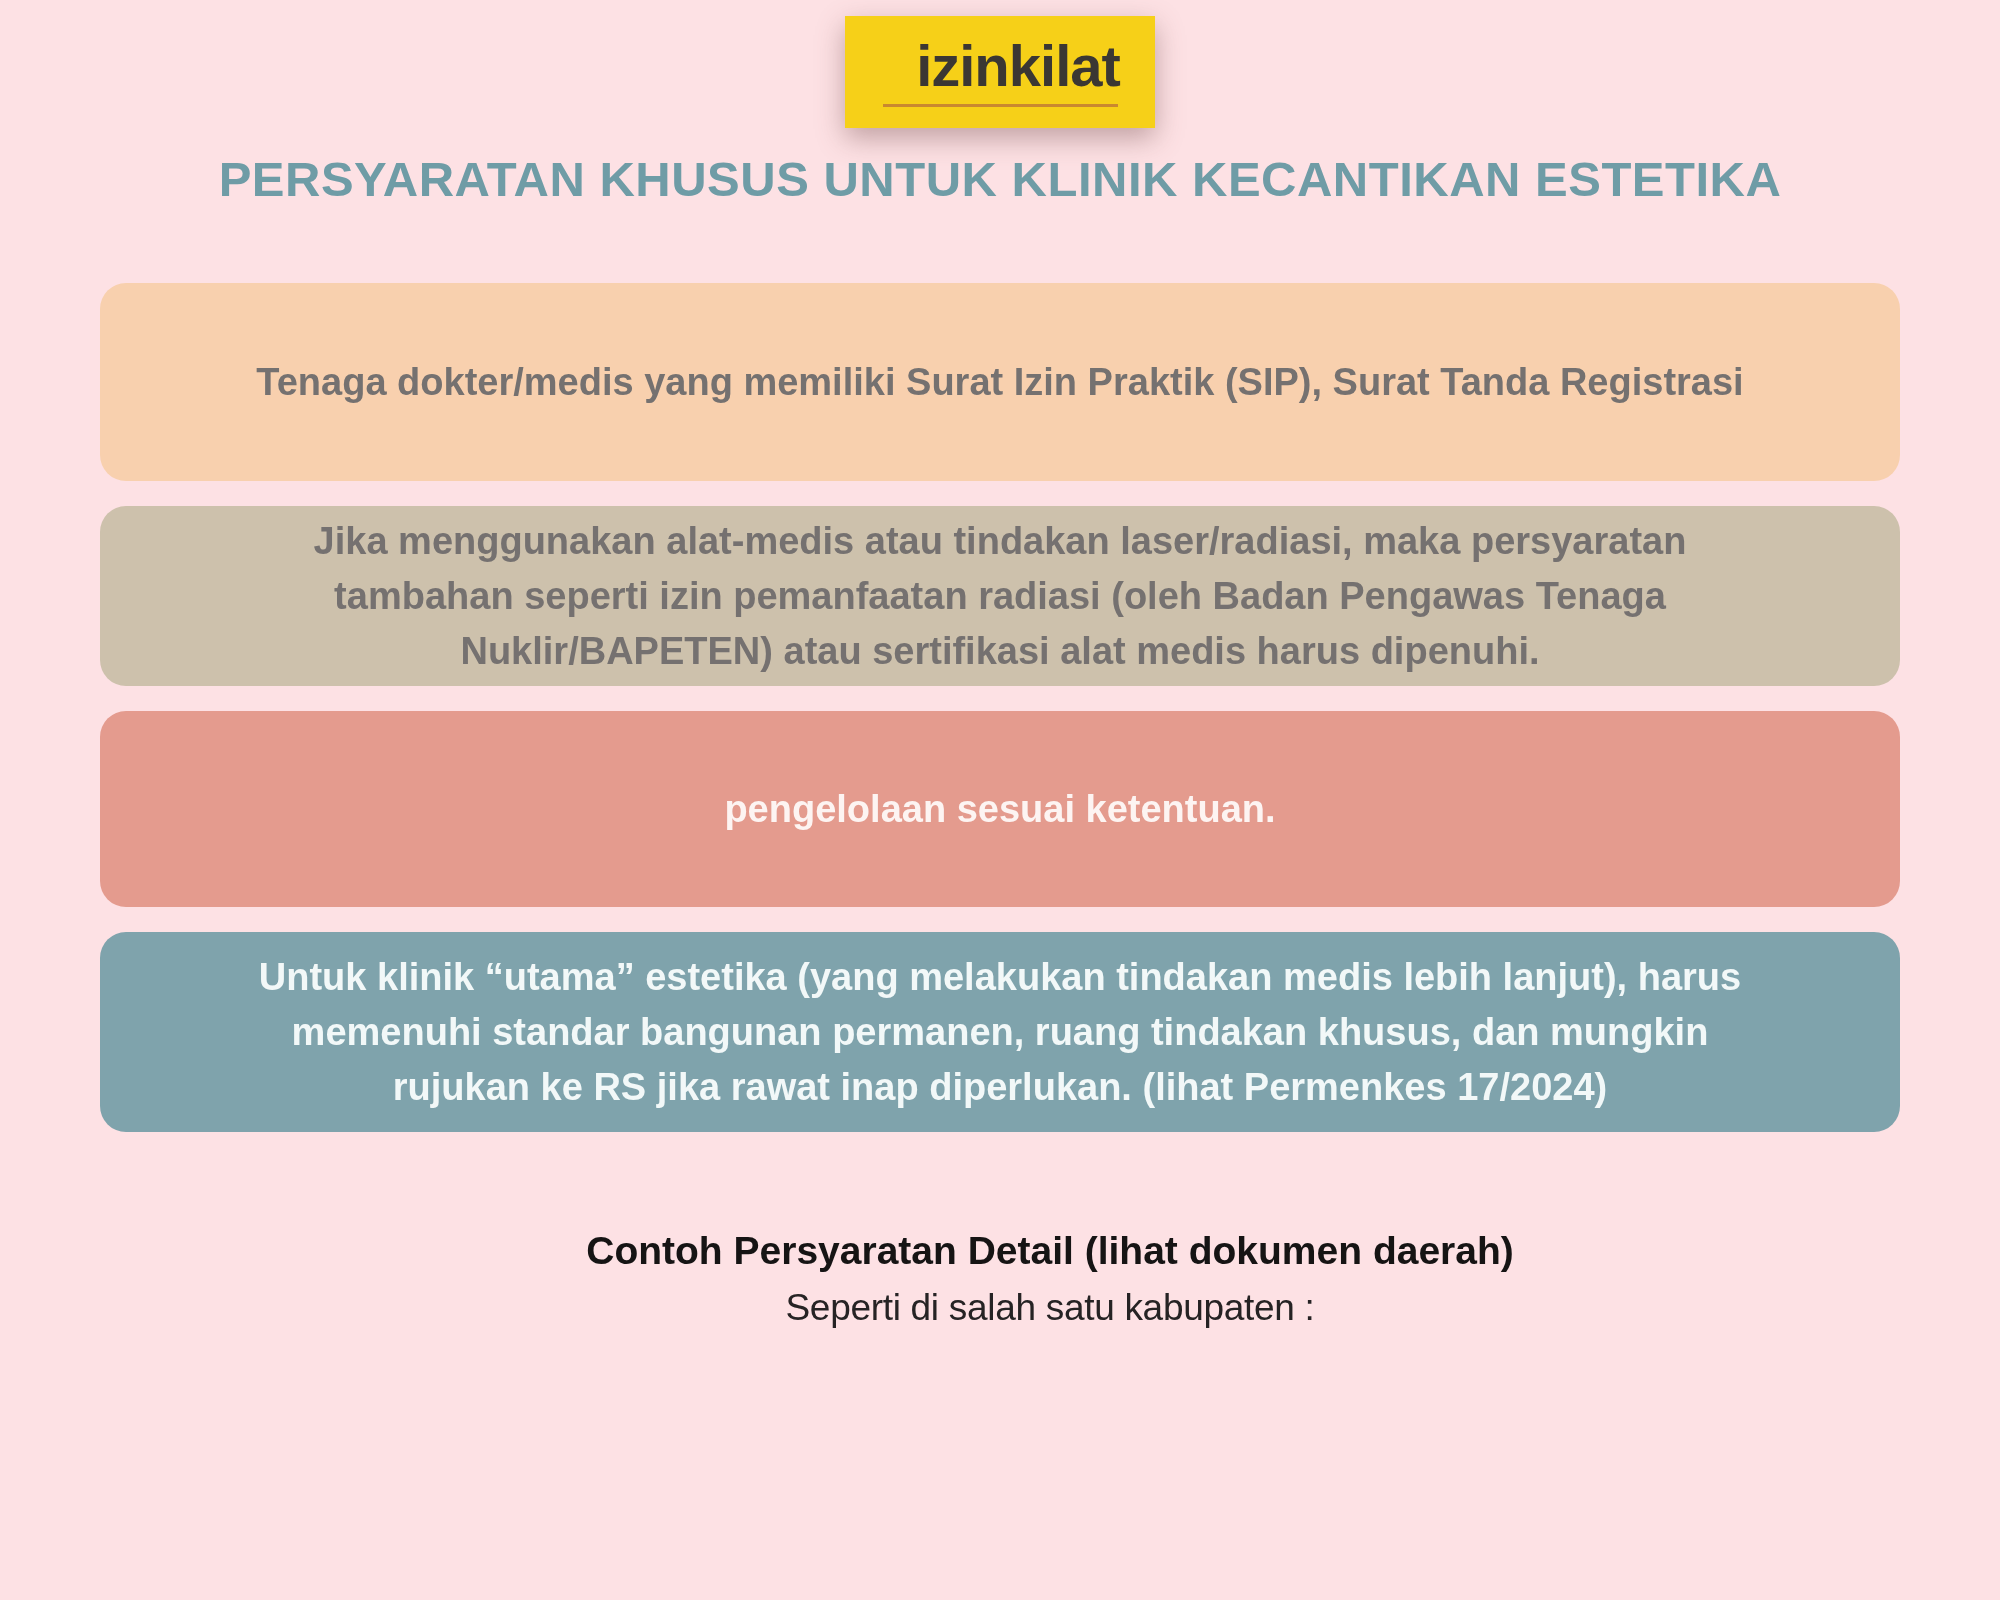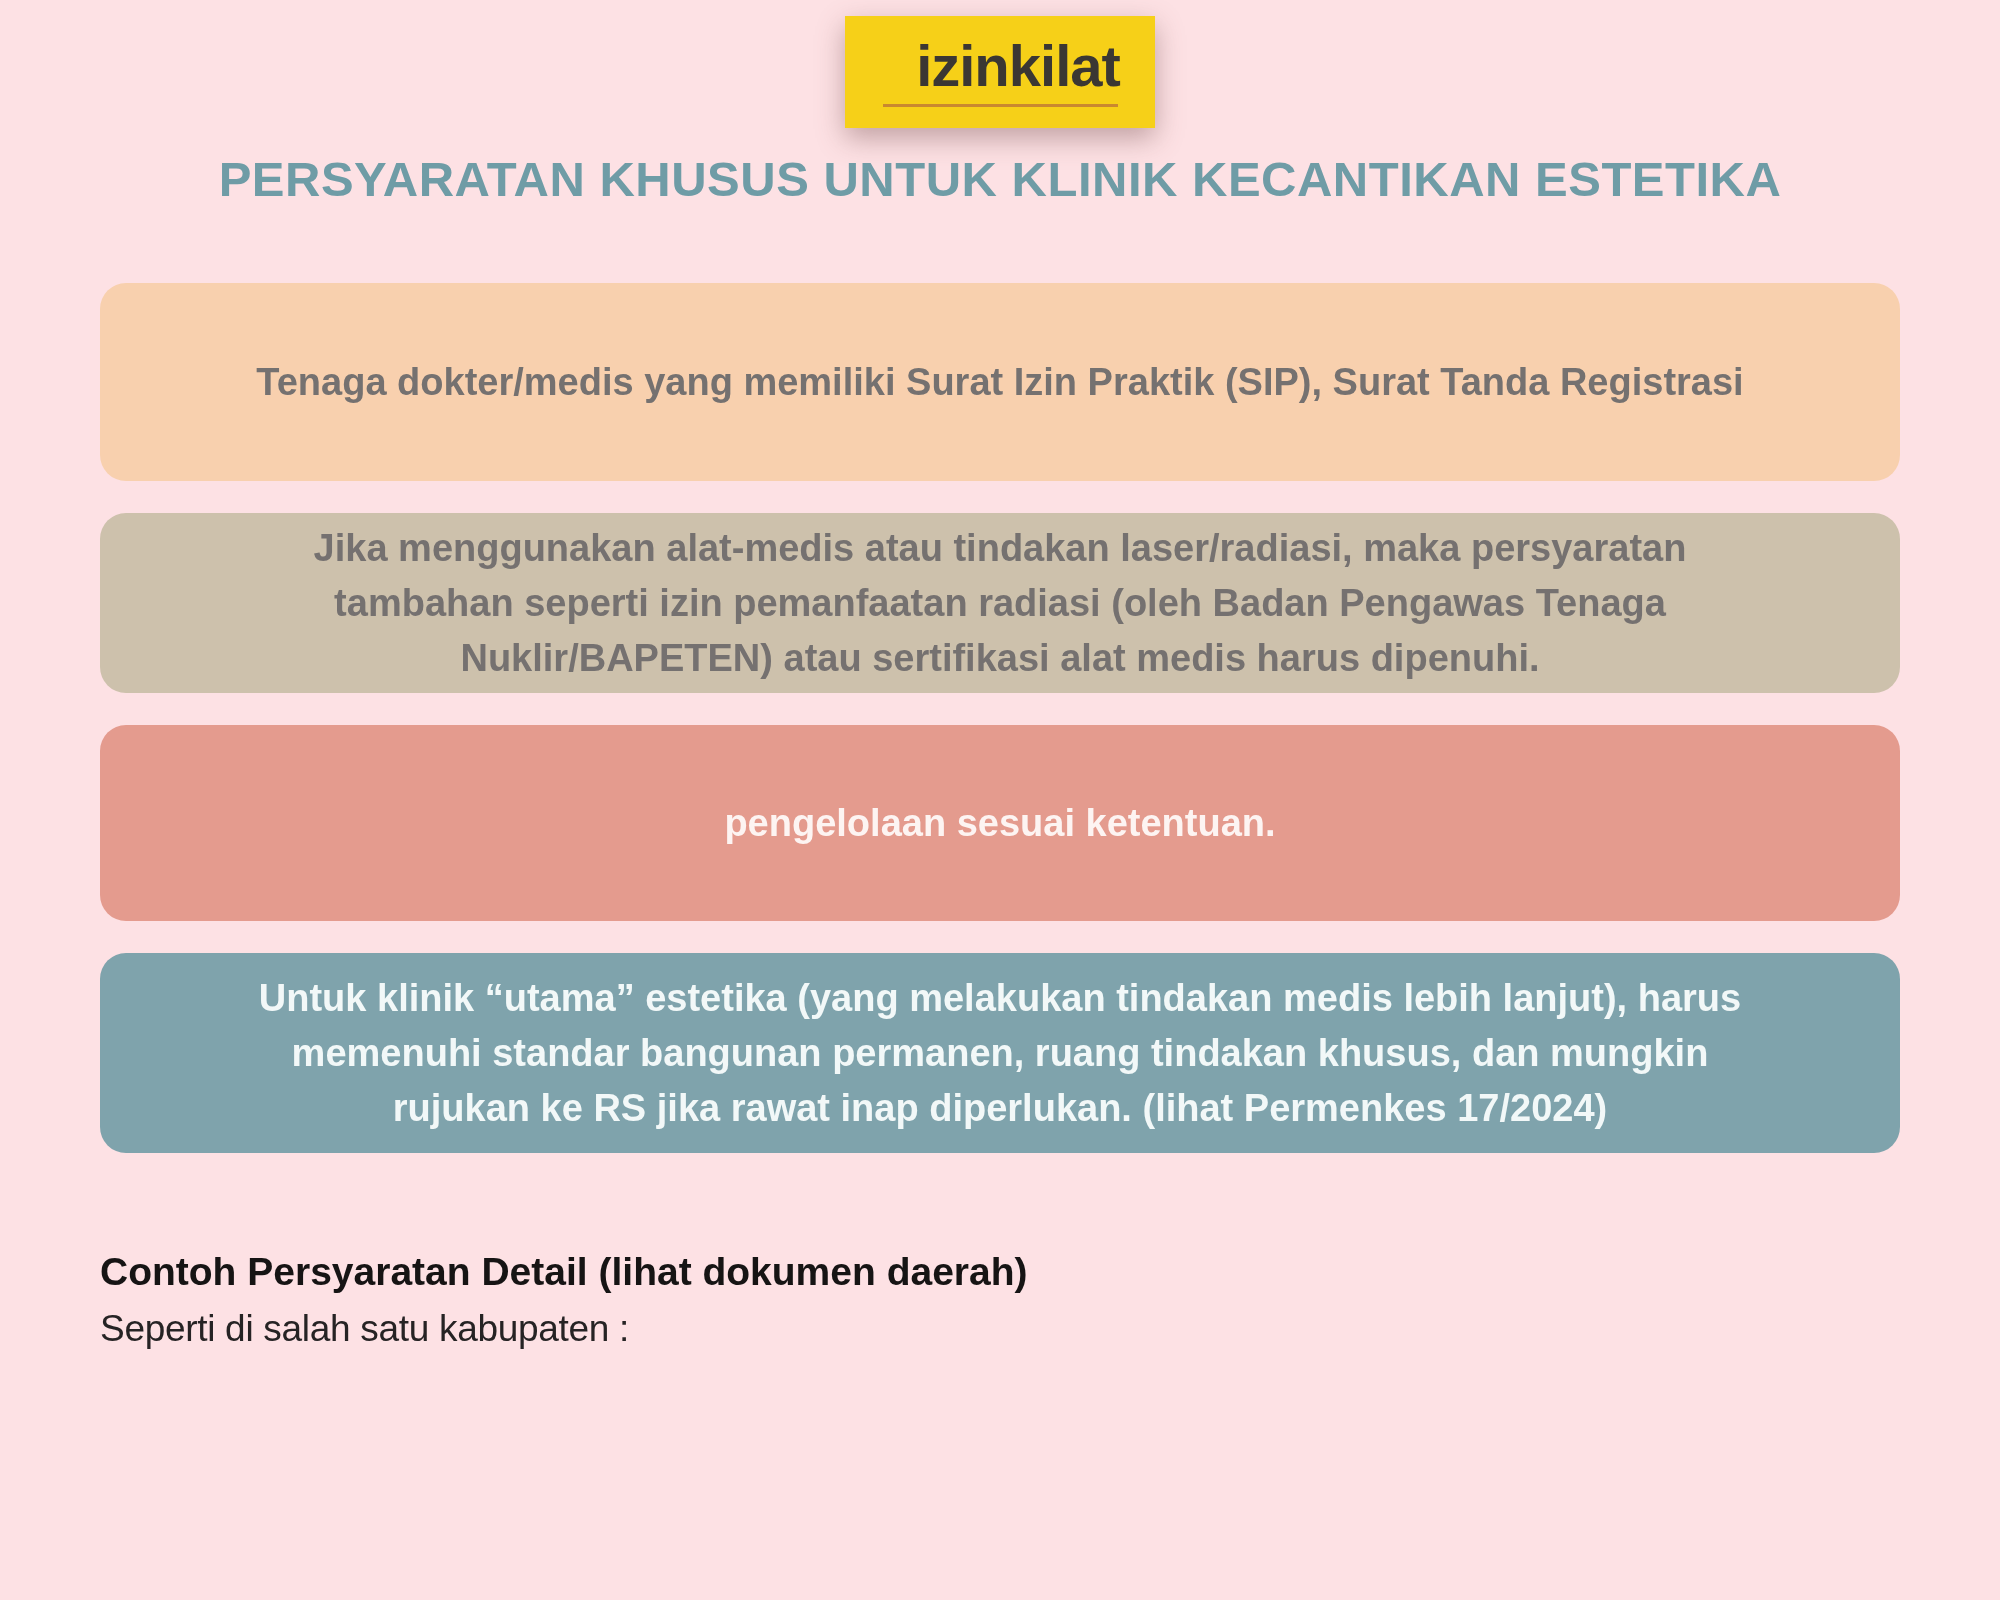"Tenaga dokter/medis yang memiliki Surat" .cards { gap: 32px -> 25px }
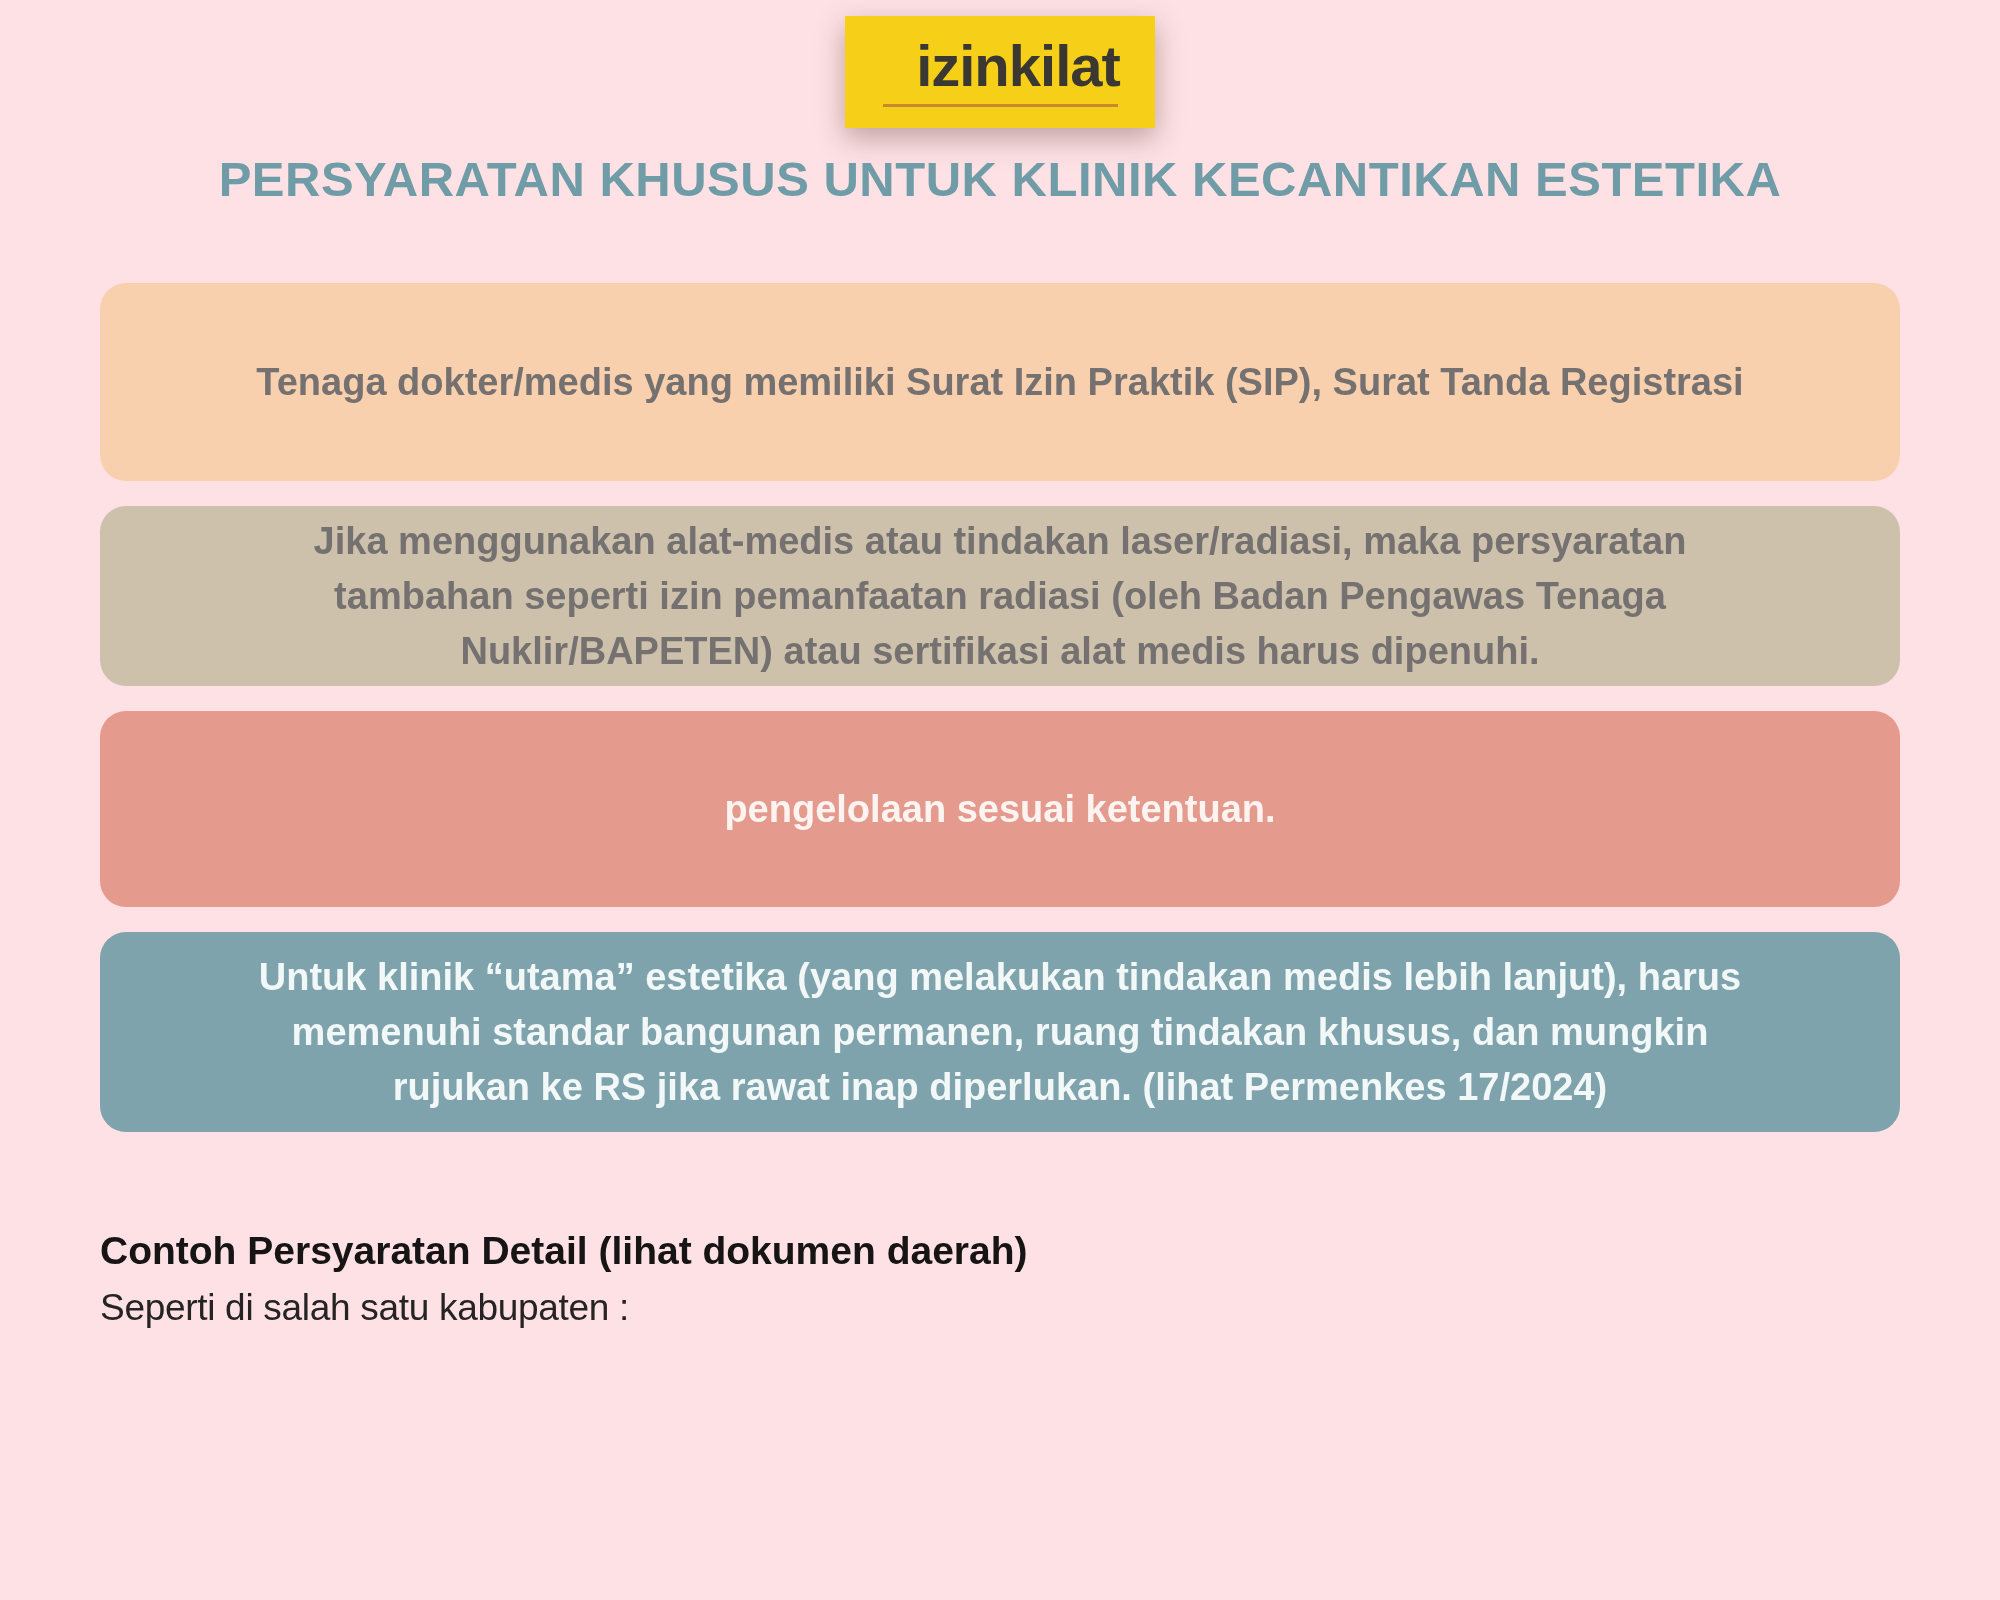"Contoh Persyaratan Detail (lihat dokumen" .footer p { text-align: none -> center }
